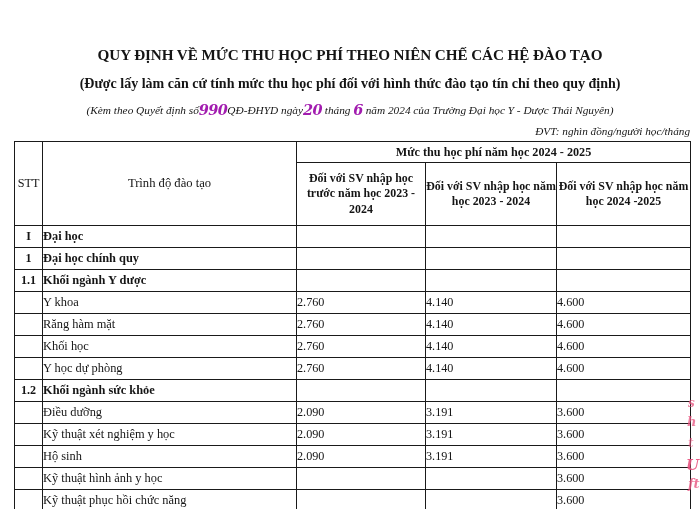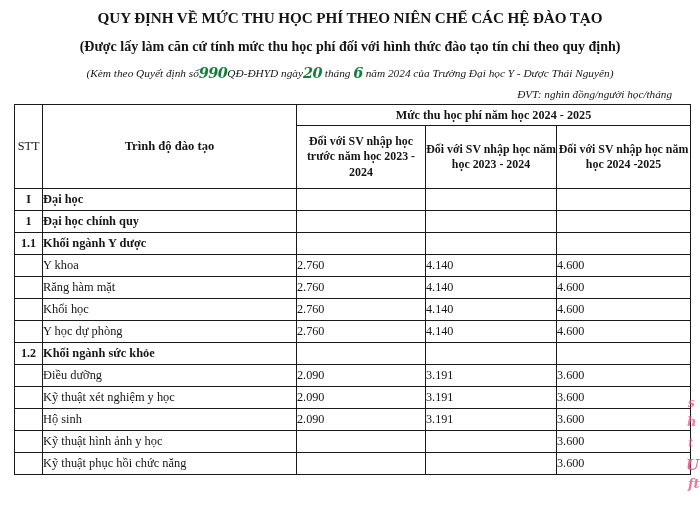"QUY ĐỊNH VỀ MỨC THU" .doc-header { margin-top: none -> 37px }
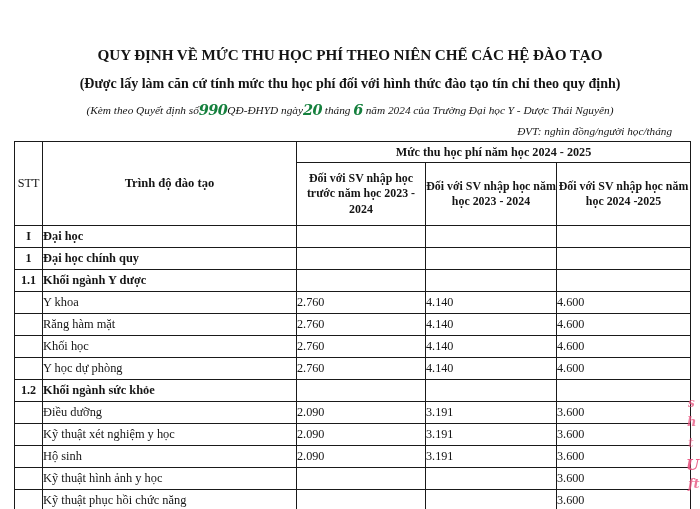"990" .hand { color: #15803d -> #a21caf }
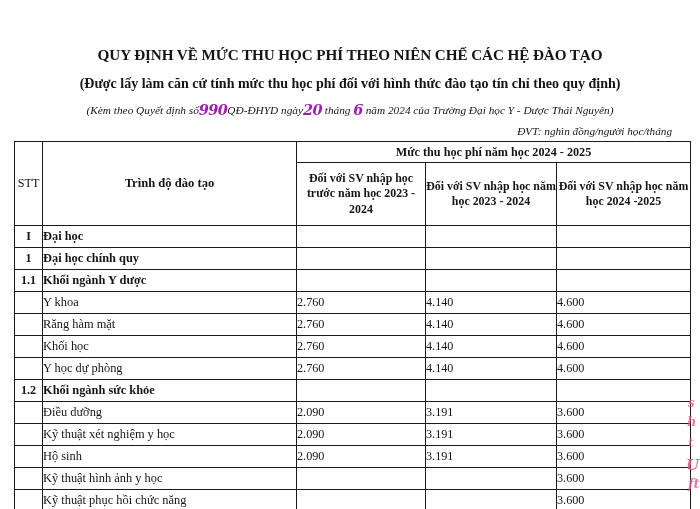"ĐVT: nghìn đồng/người học/tháng" .unit-line { margin: 6px 28px 4px 0 -> 6px 10px 4px 0 }
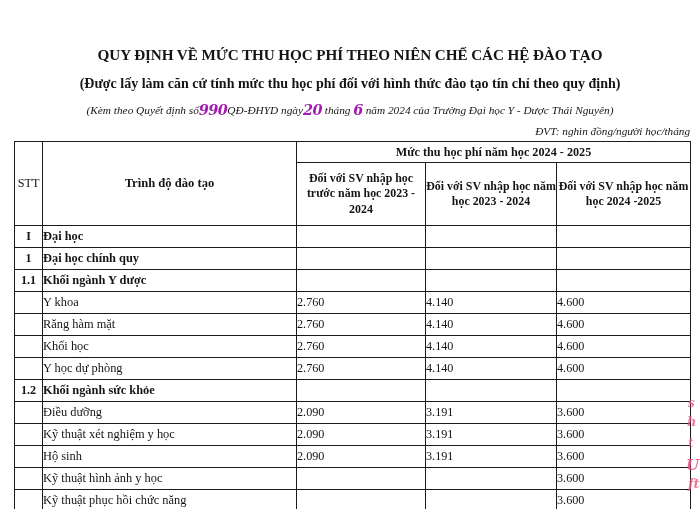"Trình độ đào tạo" th.h-name { font-weight: bold -> normal }
